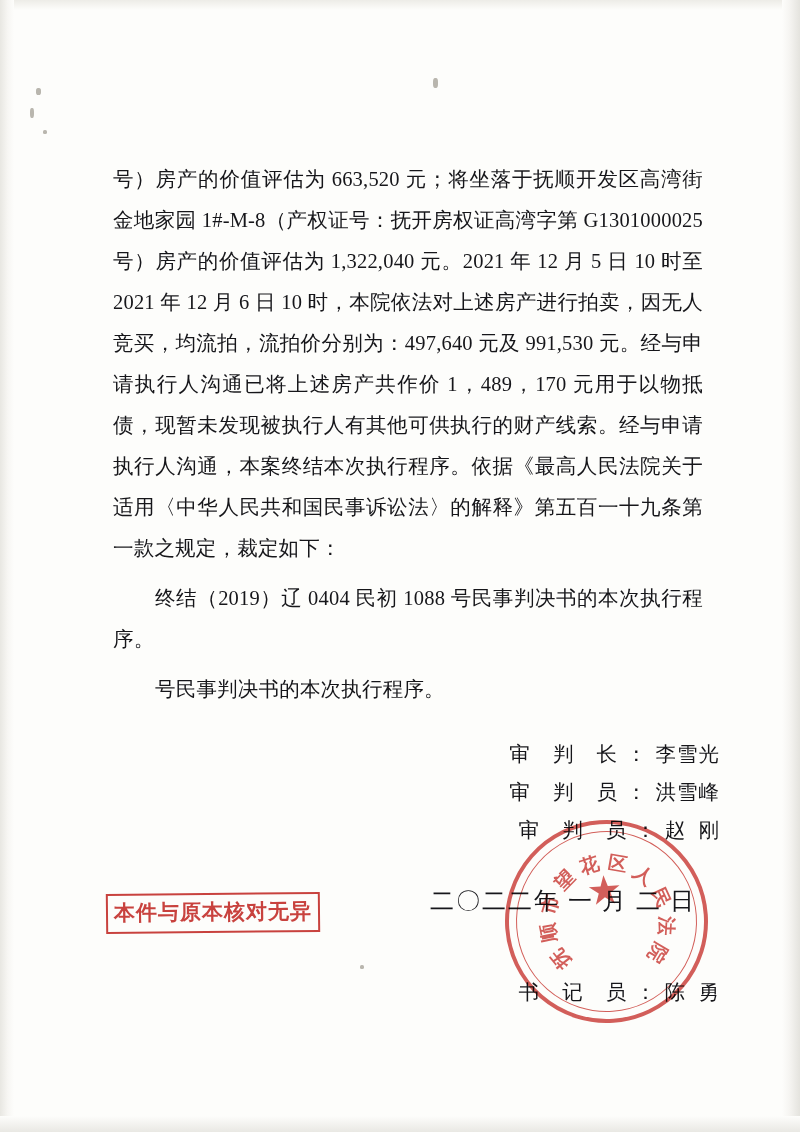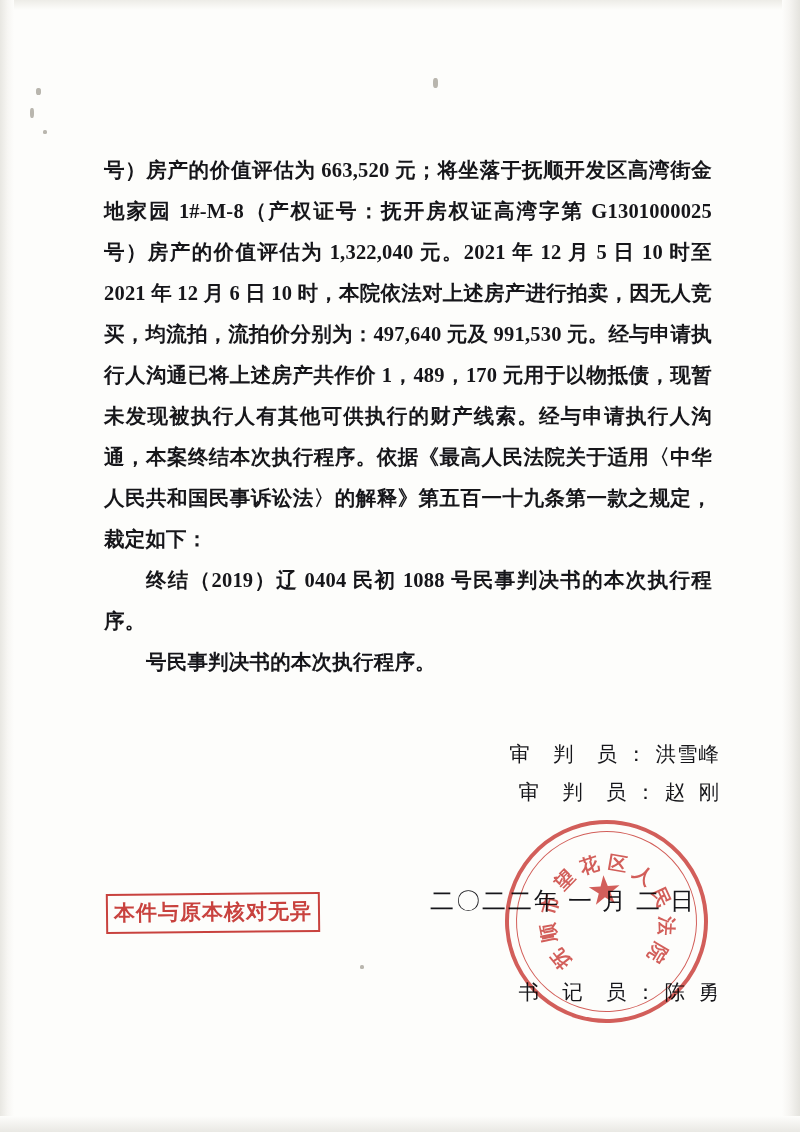"号）房产的价值评估为 663,520 元；将坐落于抚顺开发区高湾街金地家园" .para { font-weight: bold -> none; margin: 0 -> 9px }
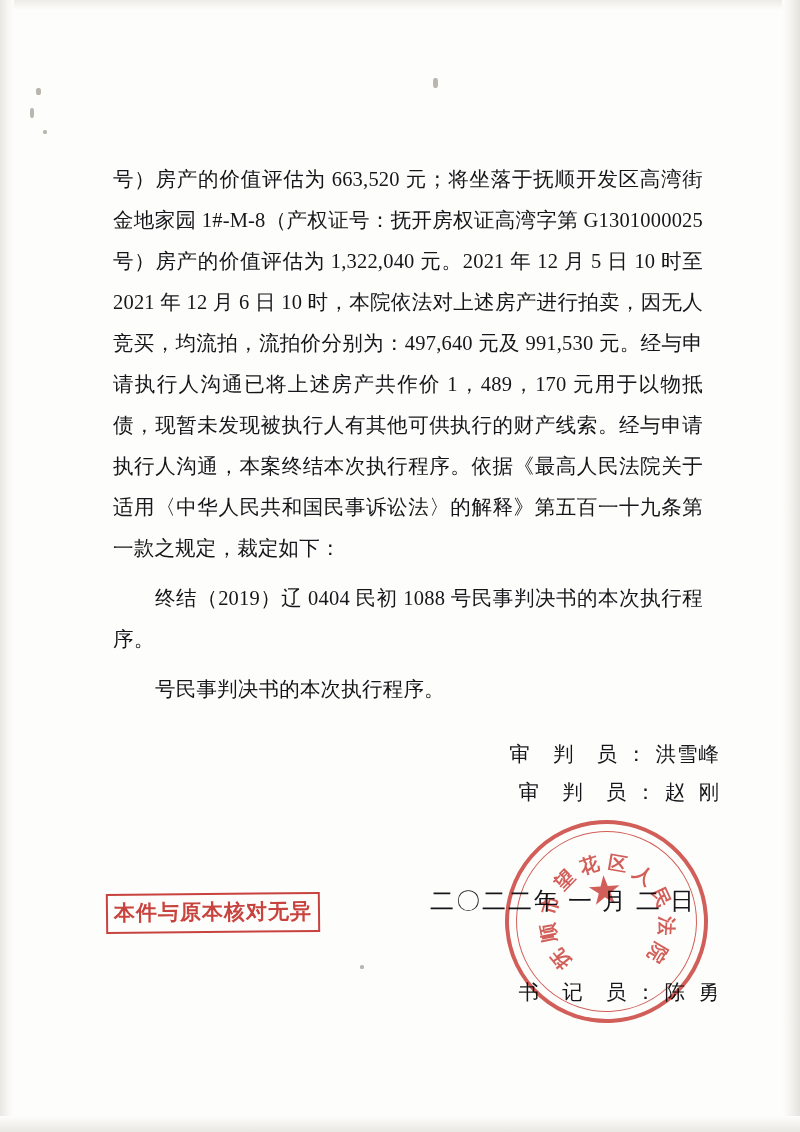"审 判 长：" div.sig-line { html: none -> <div> <span>审 判 长：</span><span>李雪光</span> </div> }
